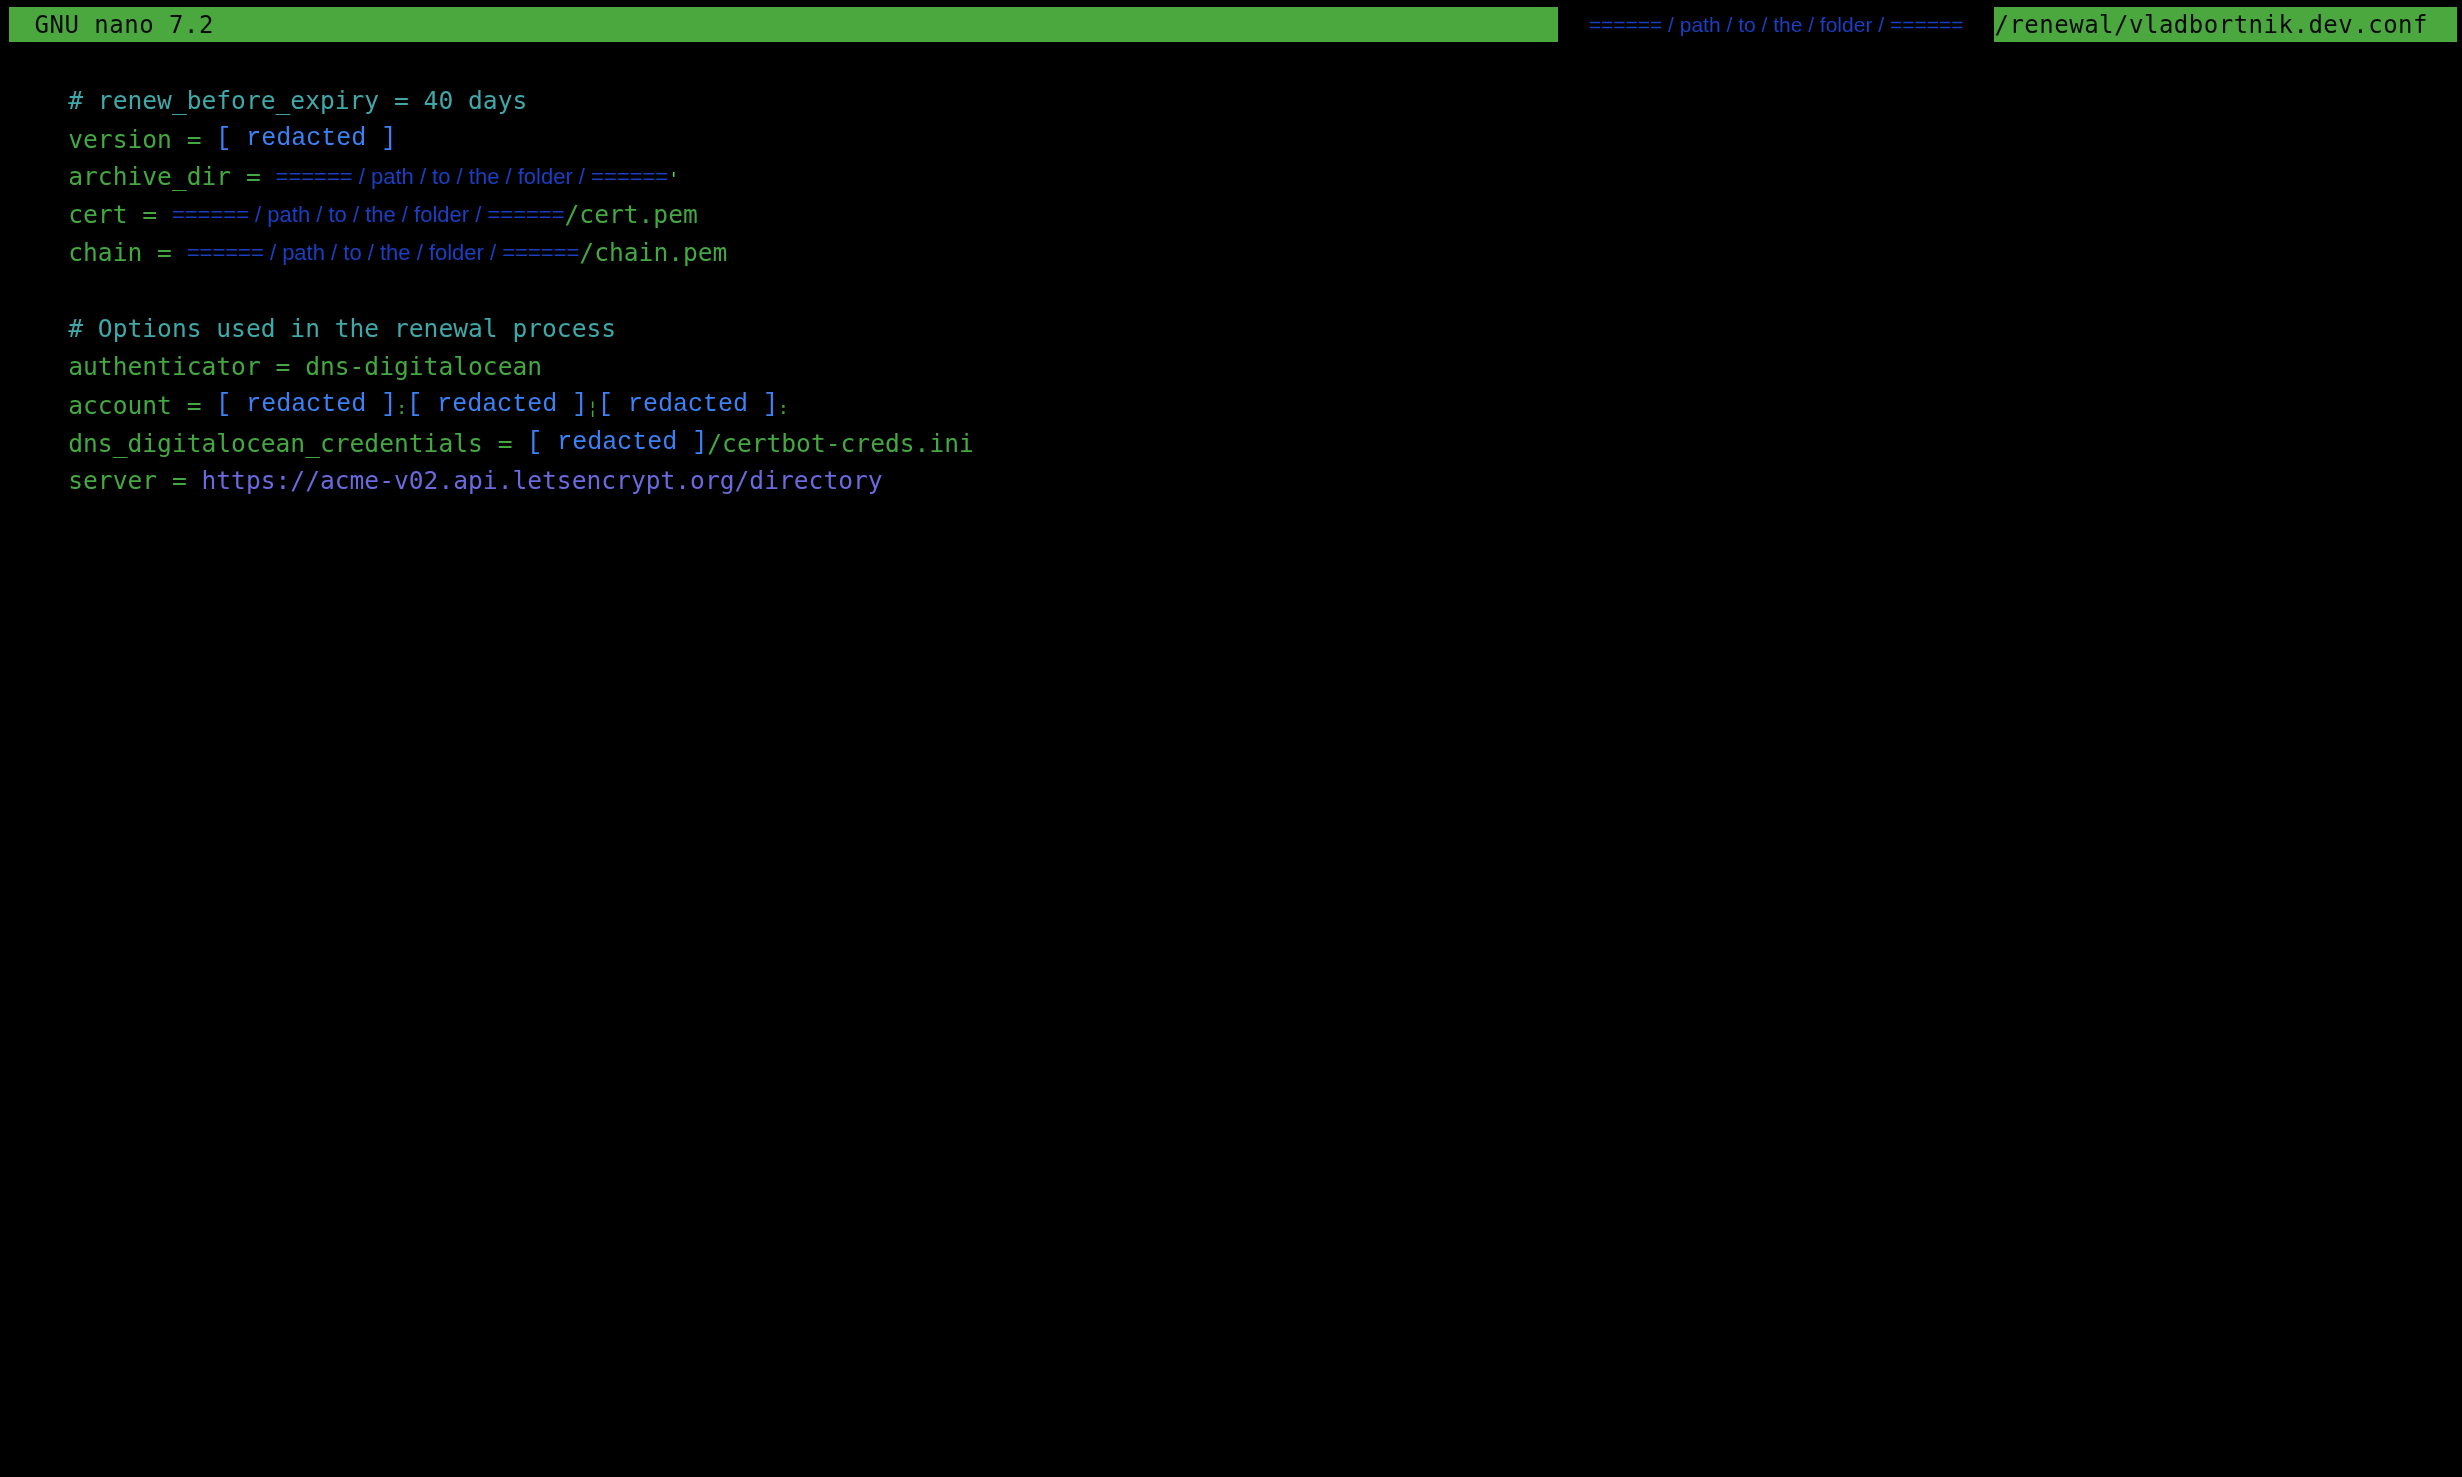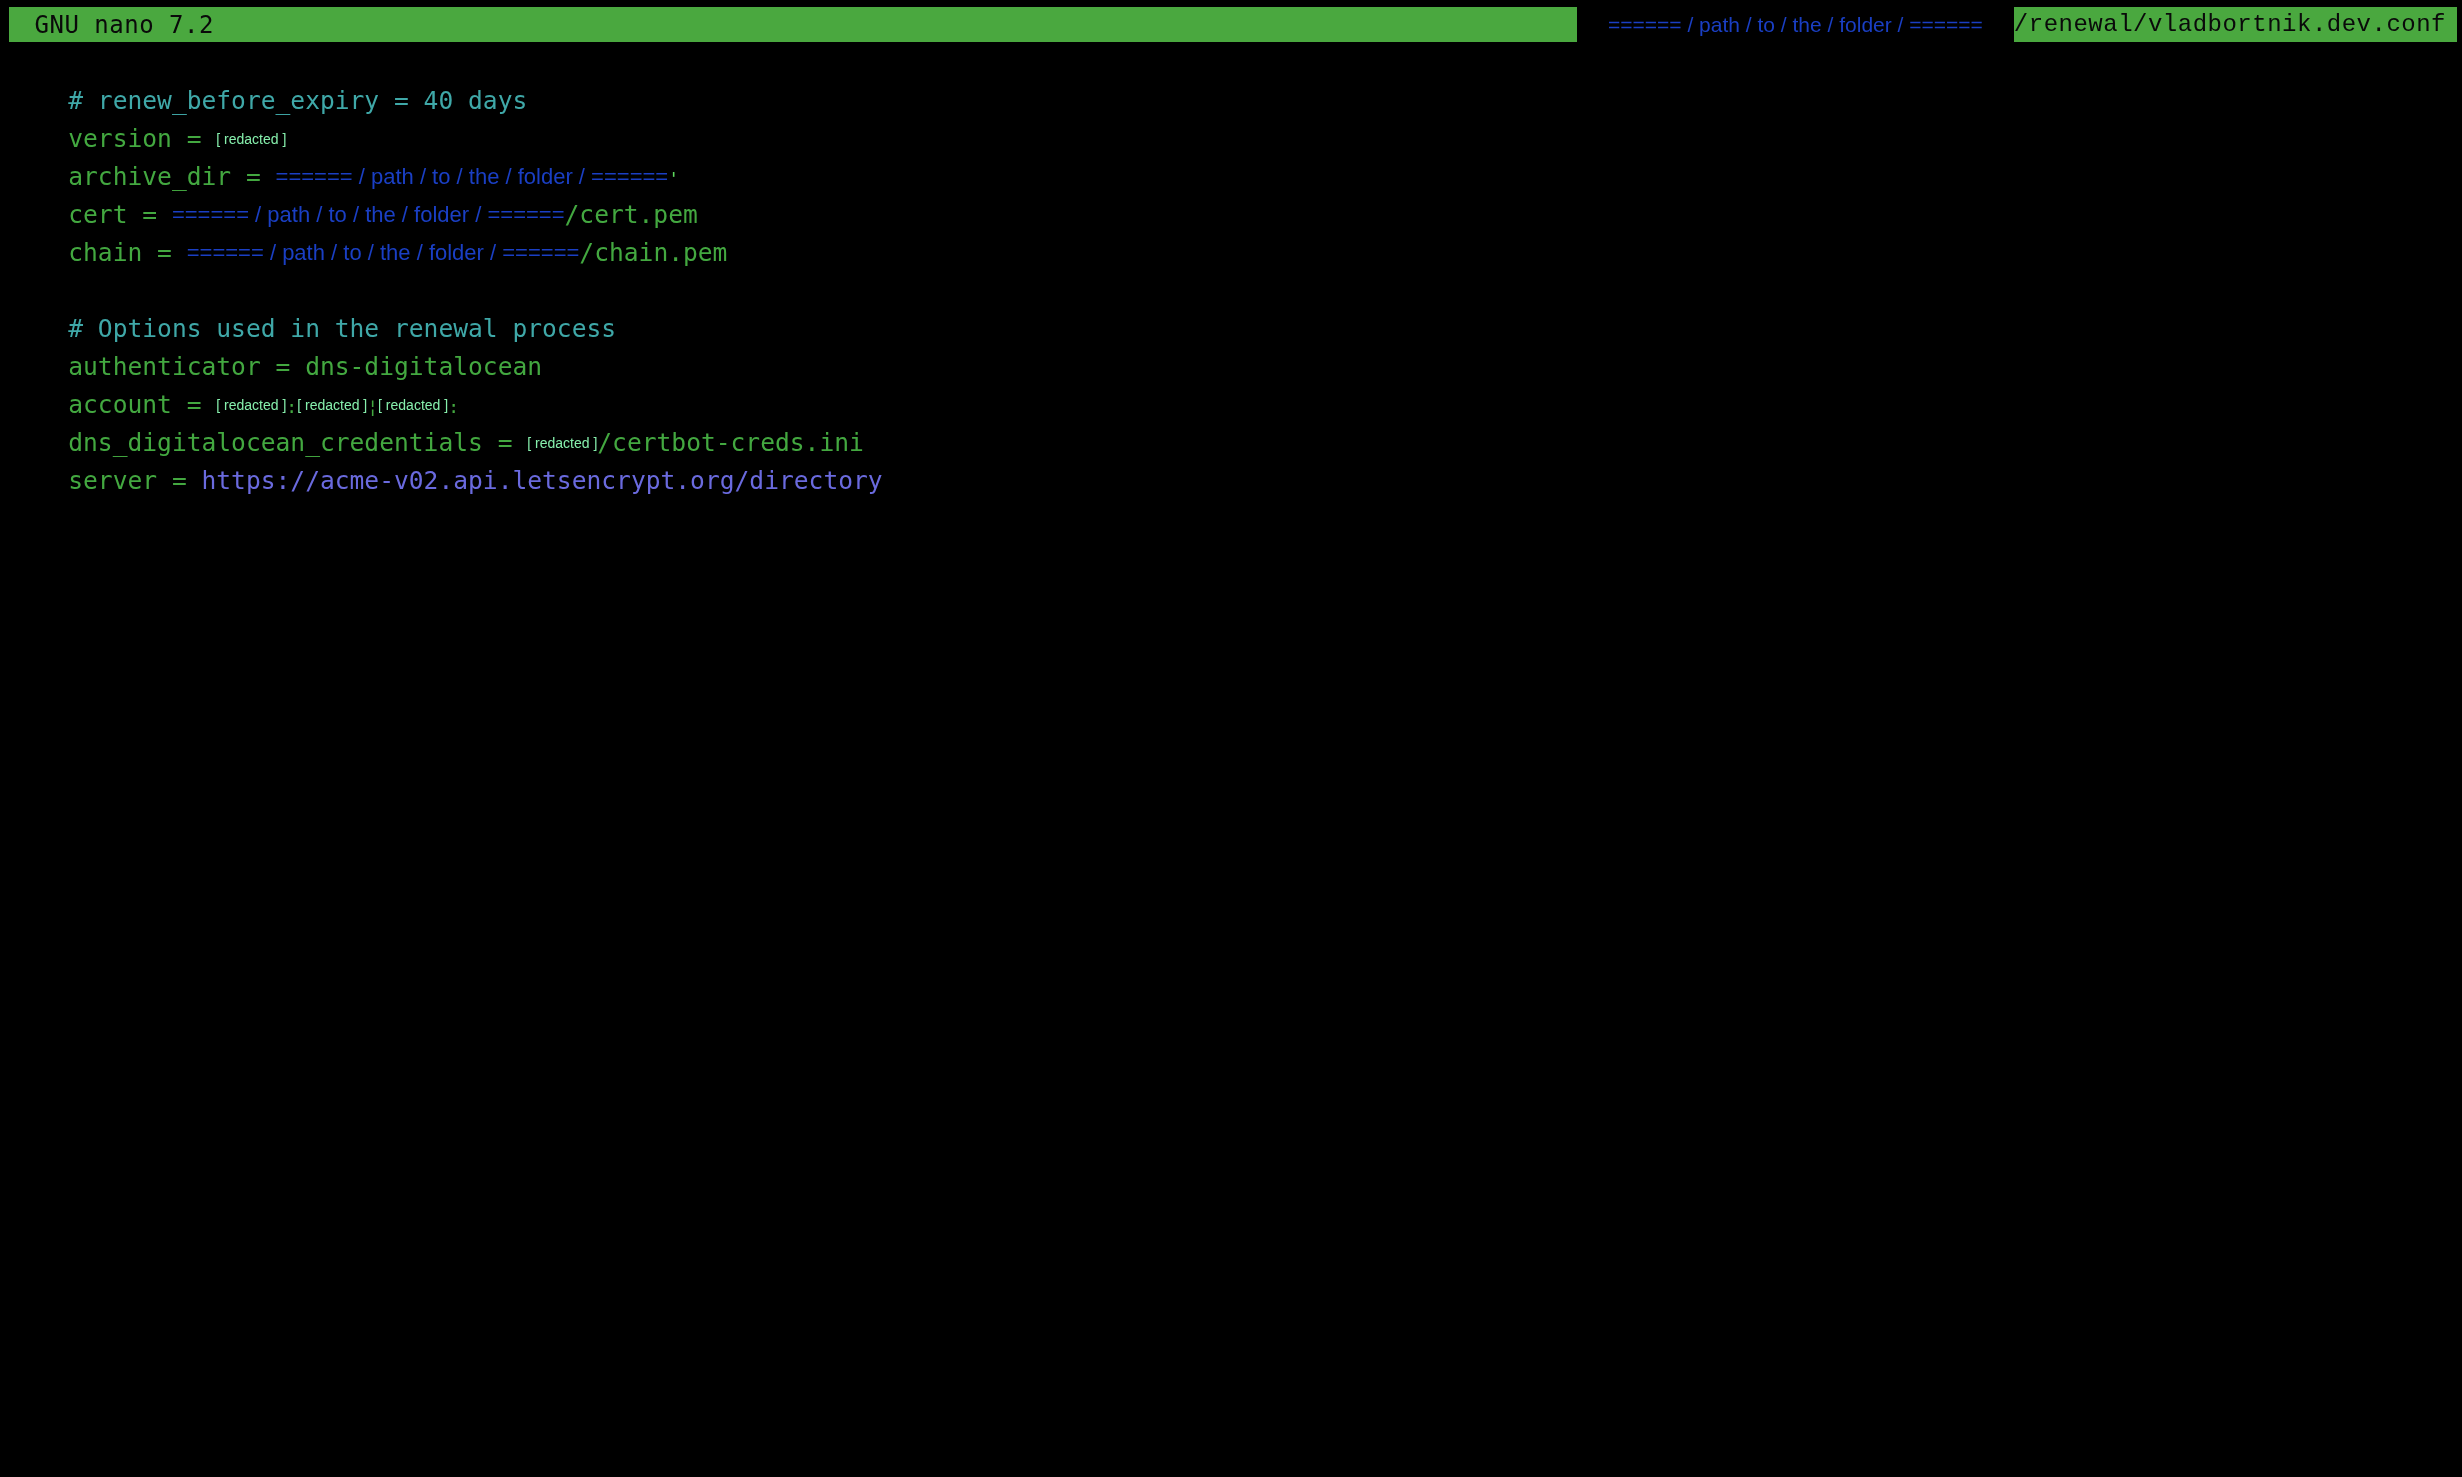"/renewal/vladbortnik.dev.conf" .titlebar .tb-path { font-family: Liberation Mono, monospace -> none; padding-right: 11px -> 29px }
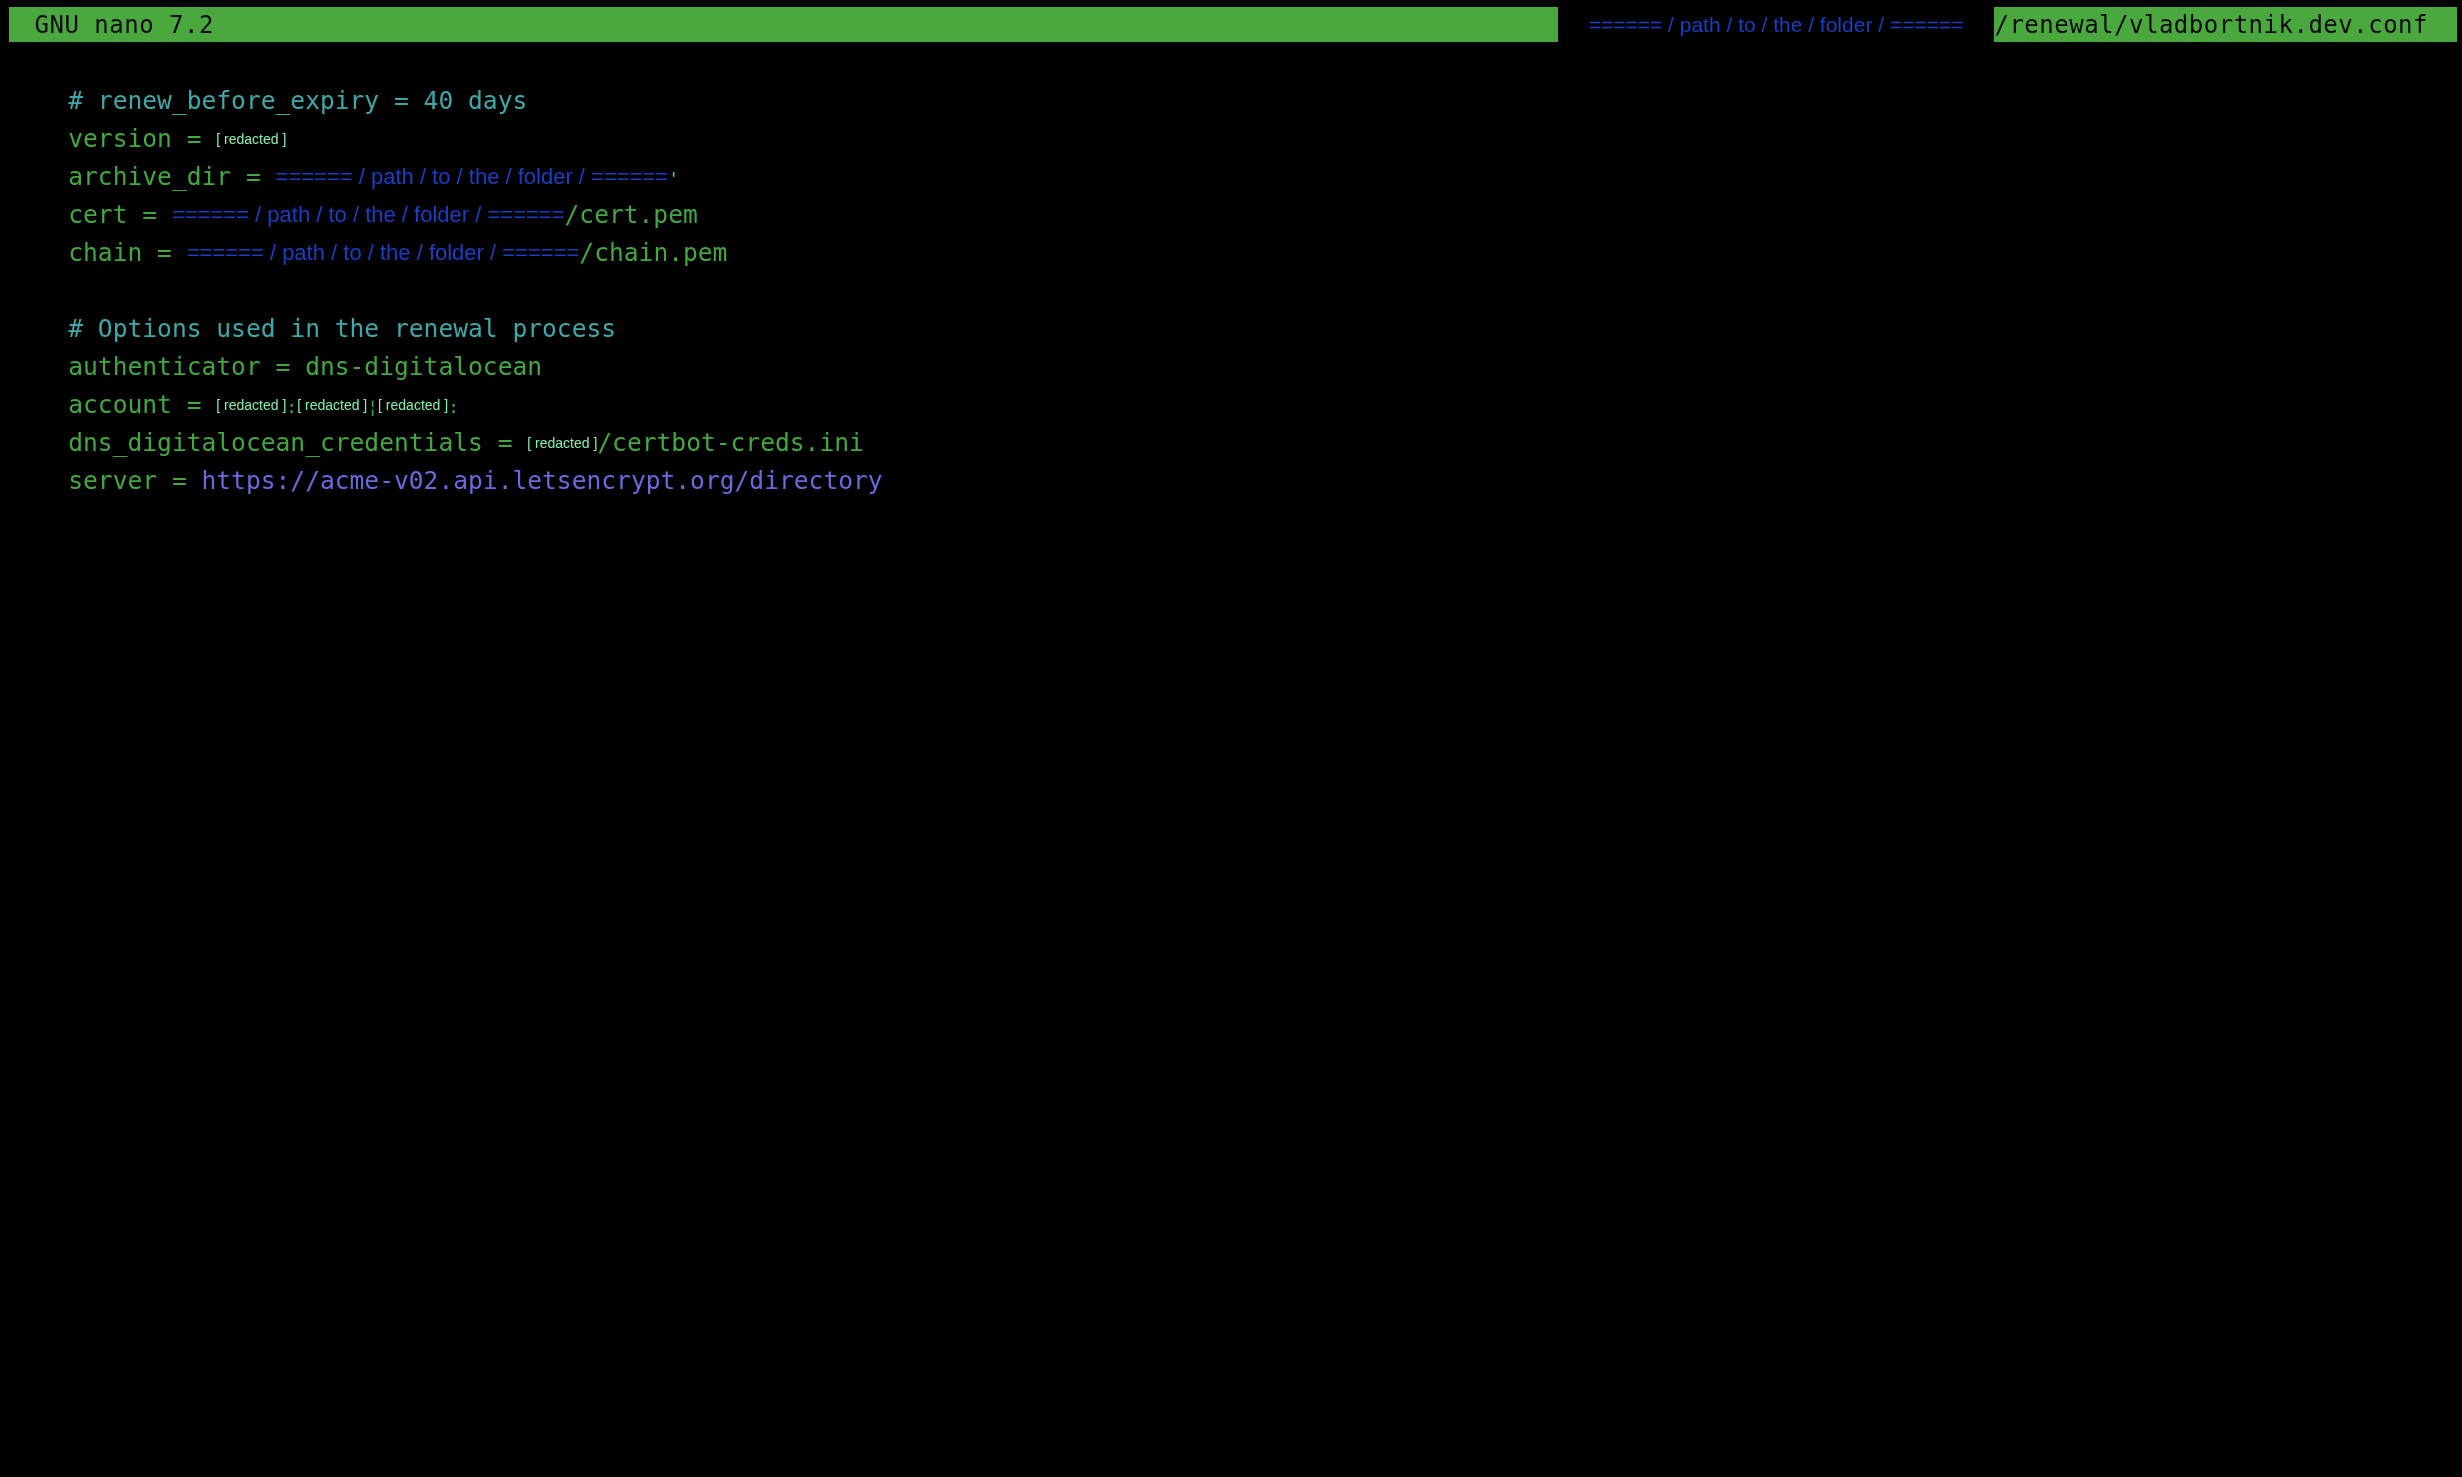"[ redacted ]" .tok-redacted { color: #86efac -> #3b82f6; font-family: Liberation Sans, sans-serif -> Liberation Mono, monospace; font-size: 14px -> 25px }
